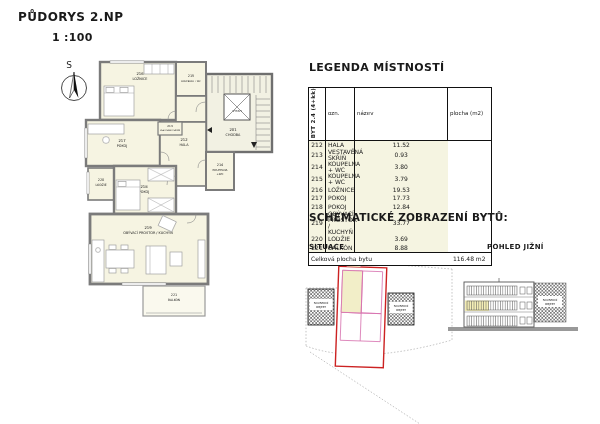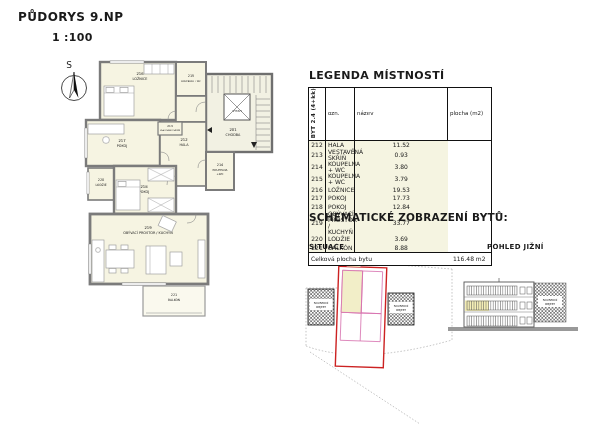"PŮDORYS 9.NP" div.abs { text: 9.NP -> 2.NP }
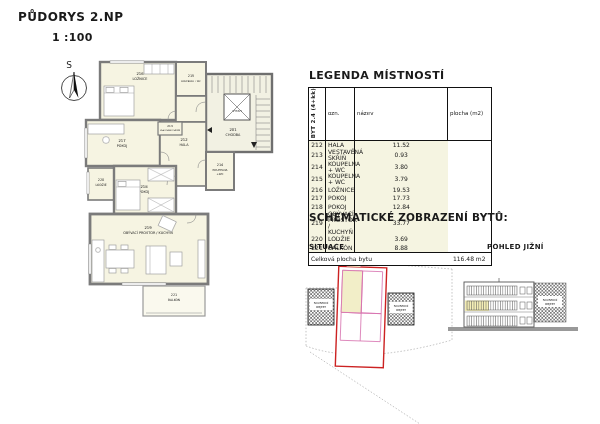"LEGENDA MÍSTNOSTÍ" div.abs { top: 69px -> 61px }
